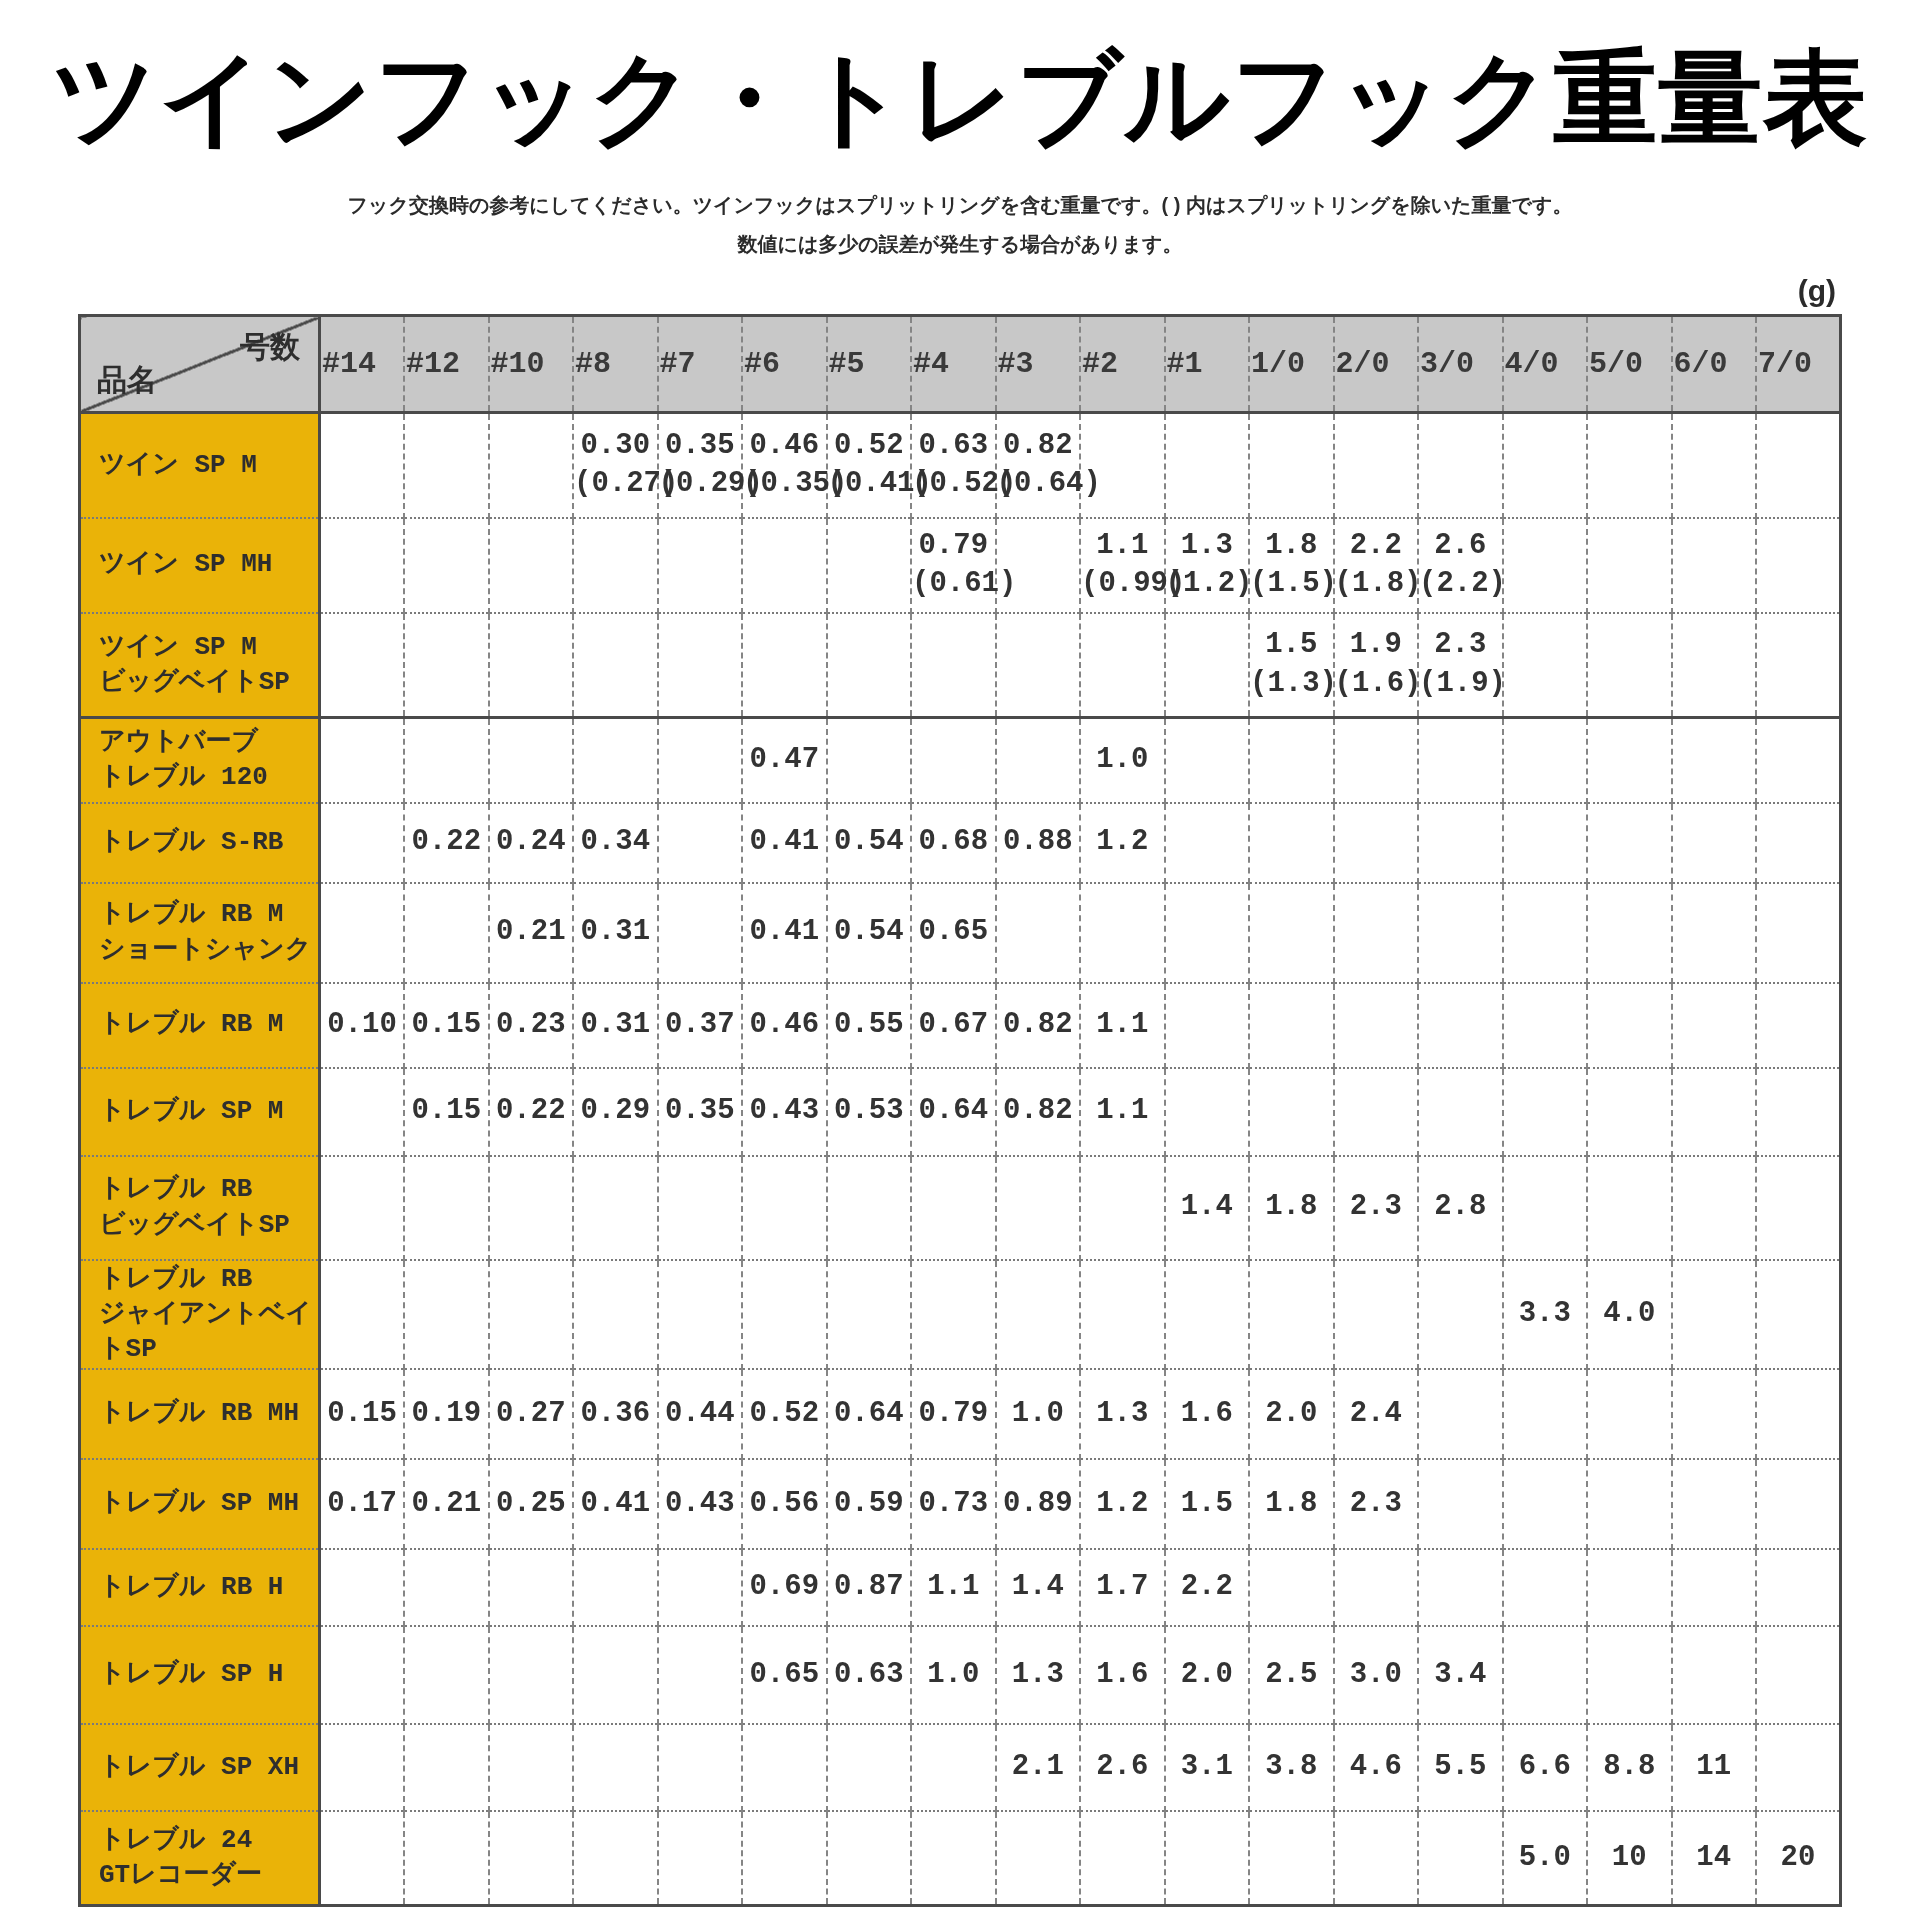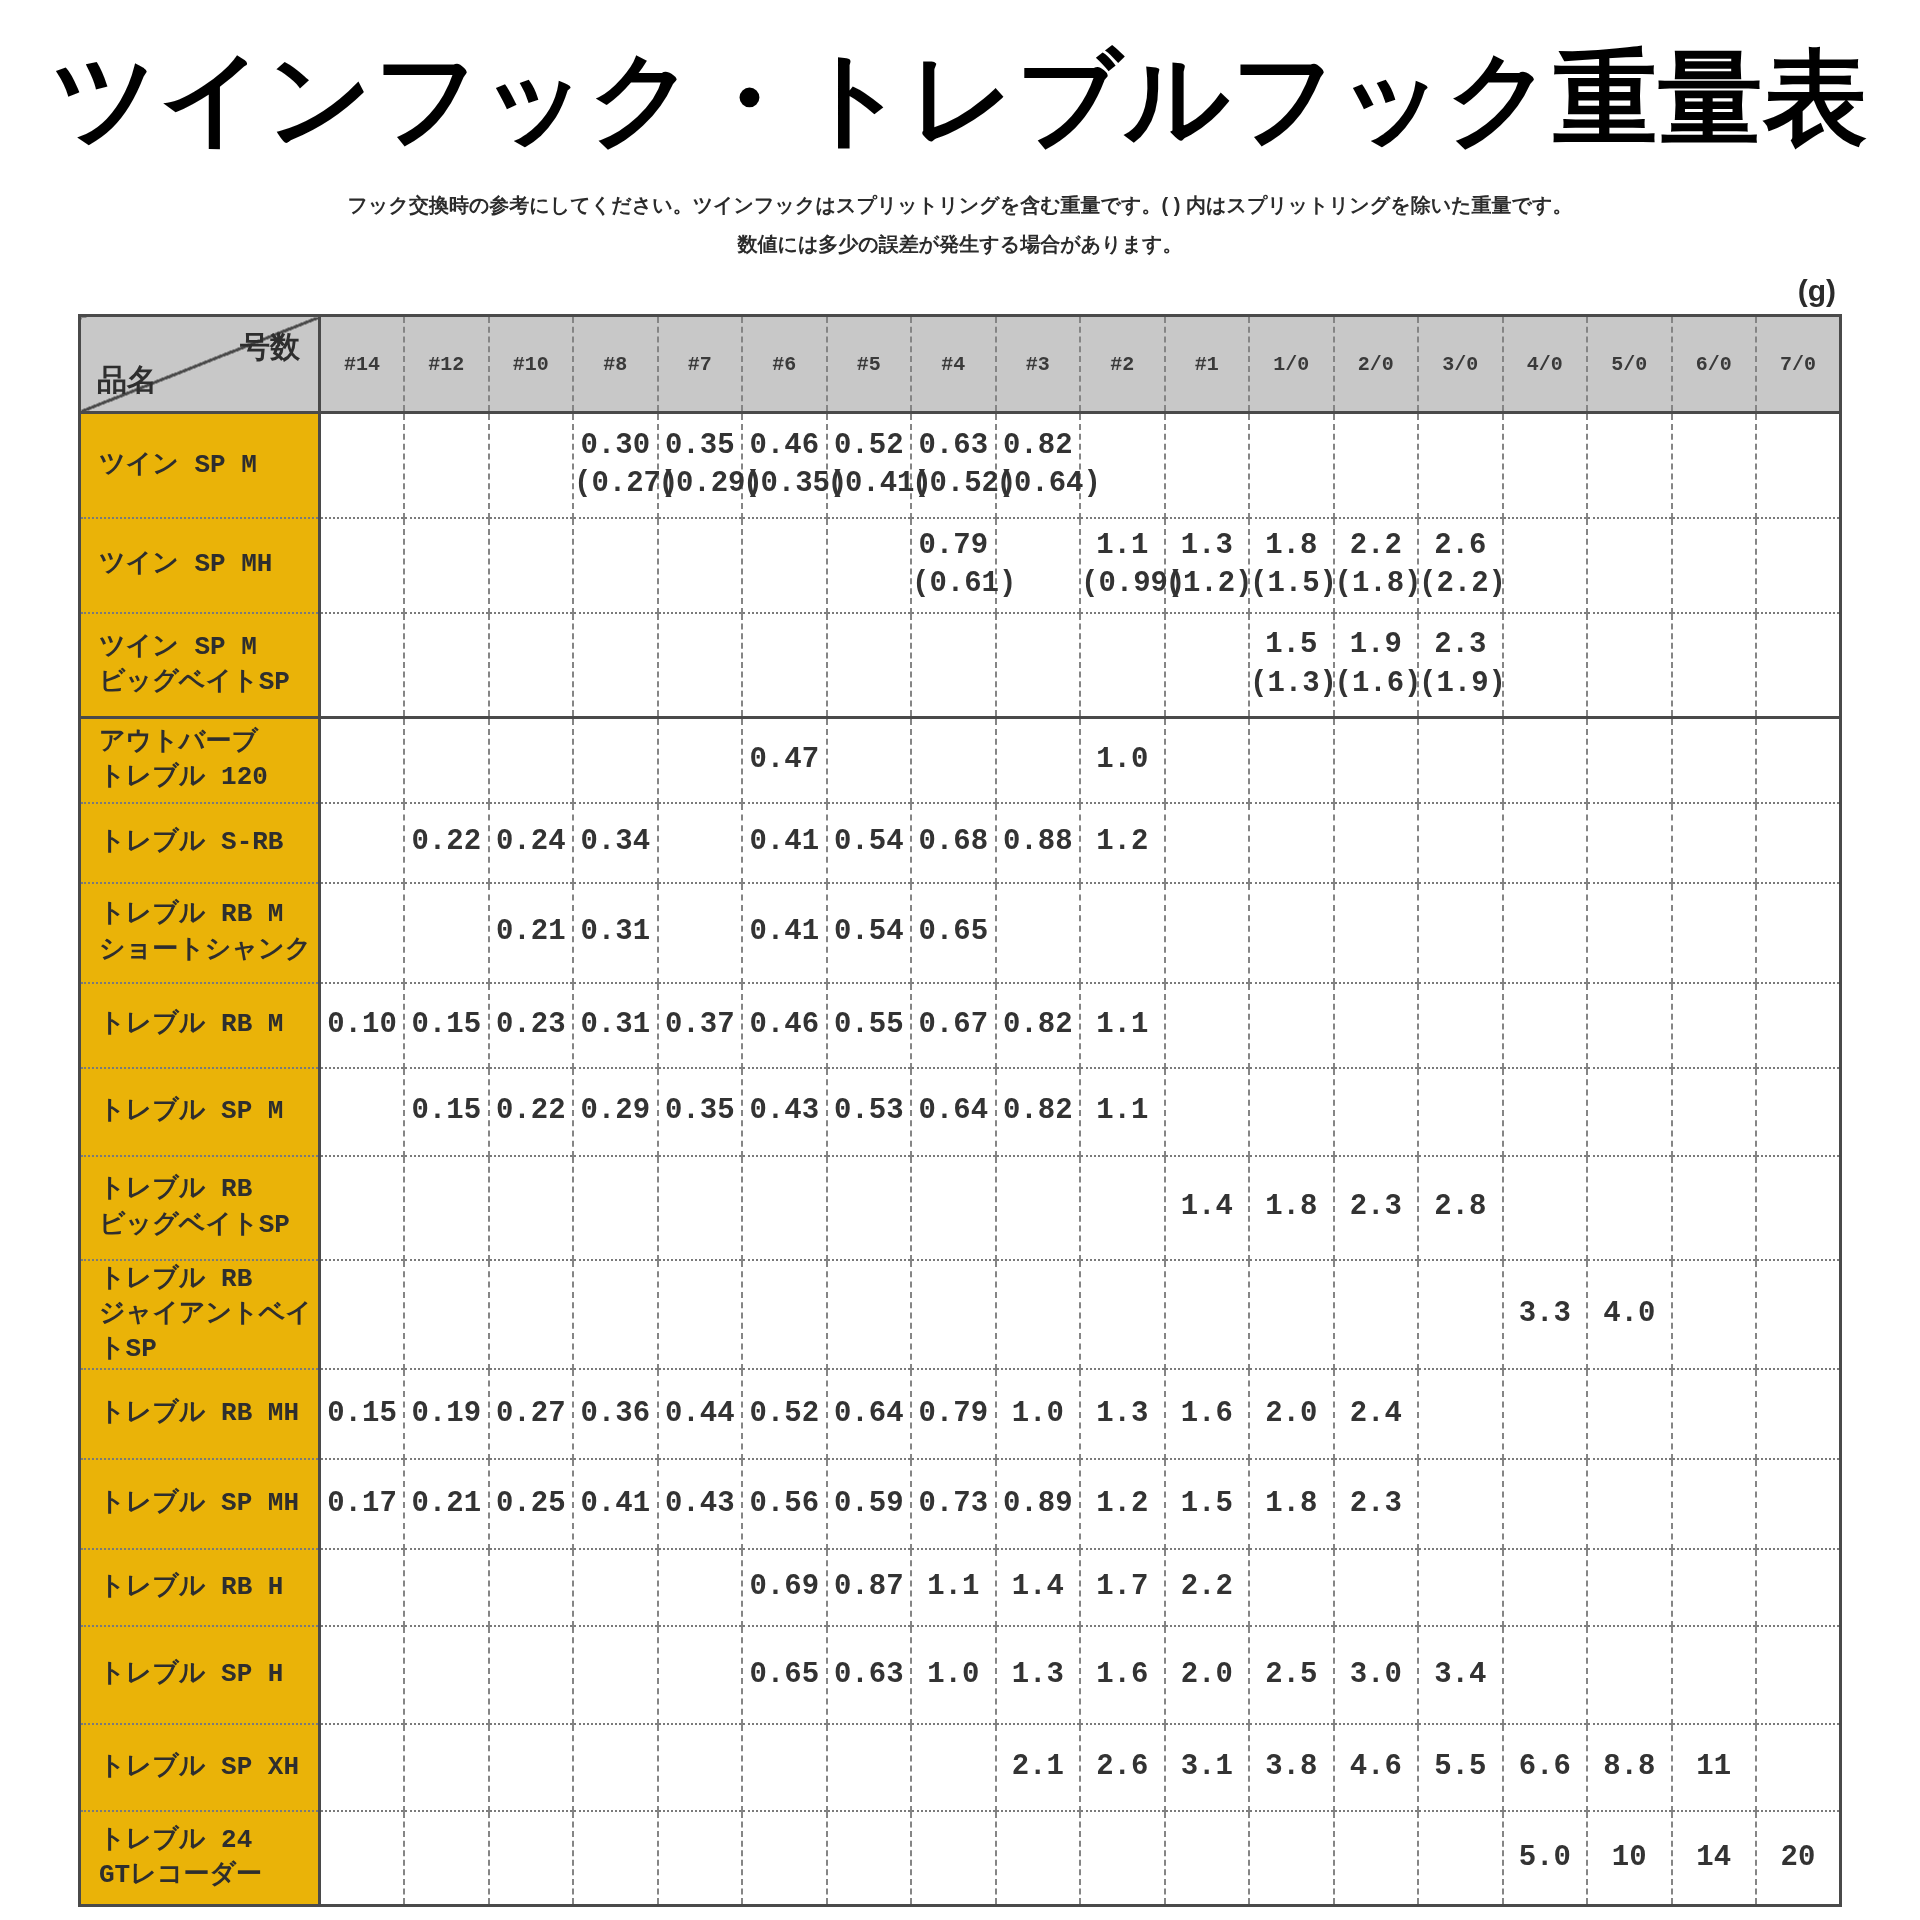"#14" th.col-h { font-size: 20px -> 30px; text-align: center -> left }
